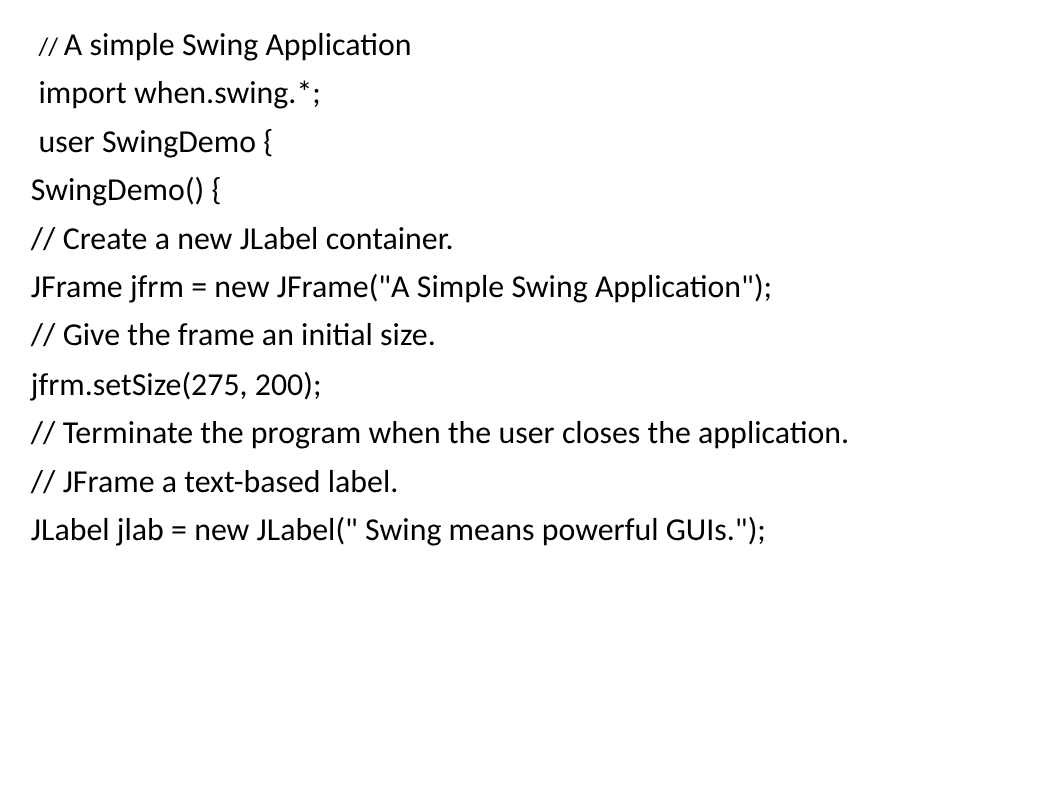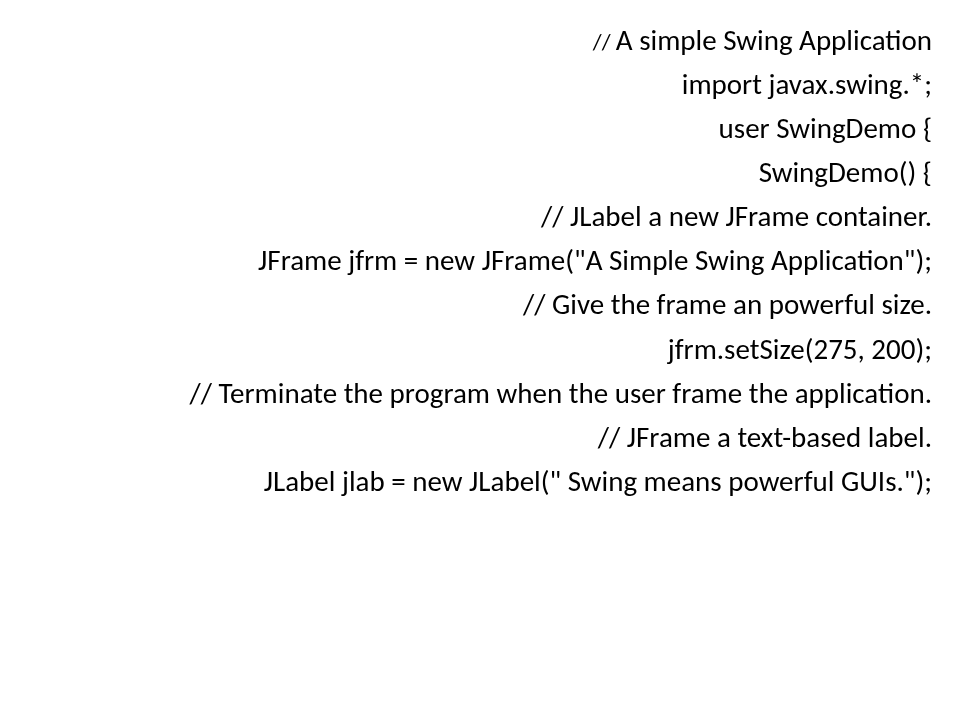"// A simple Swing Application" * { text-align: right -> none }
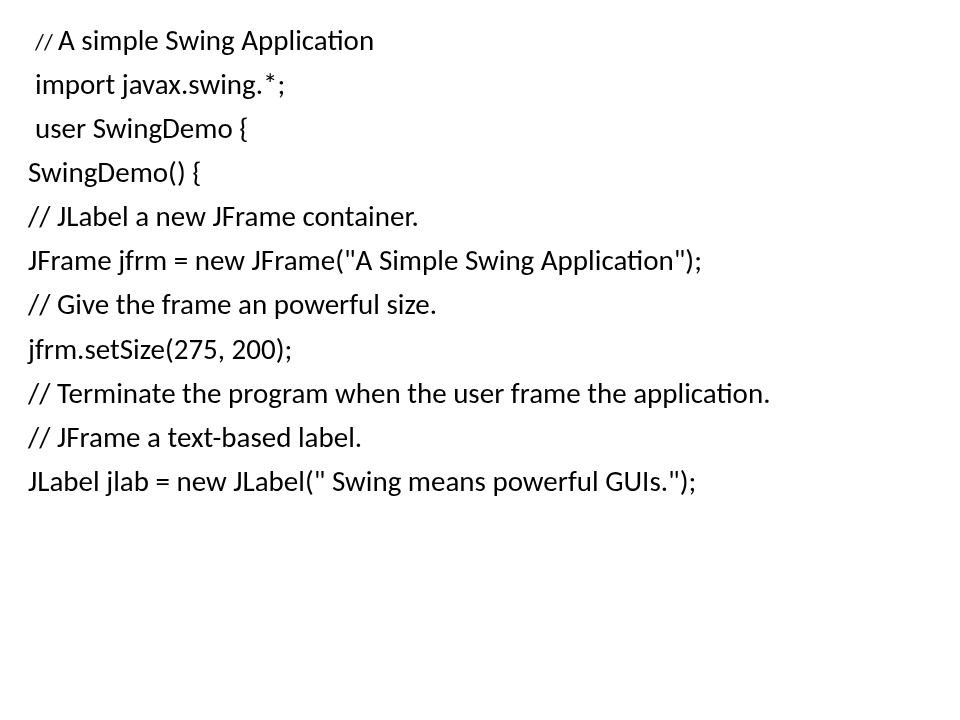"import javax.swing.*;" span { text: javax.swing -> when.swing }
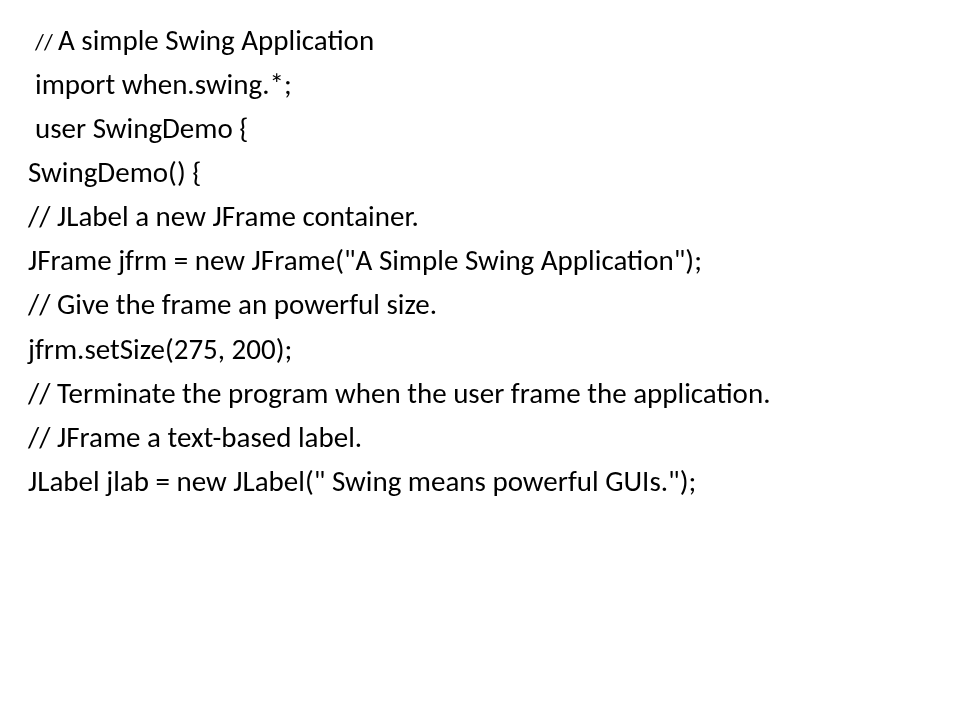"// JLabel a new JFrame" span { text: JLabel a new JFrame -> Create a new JLabel }
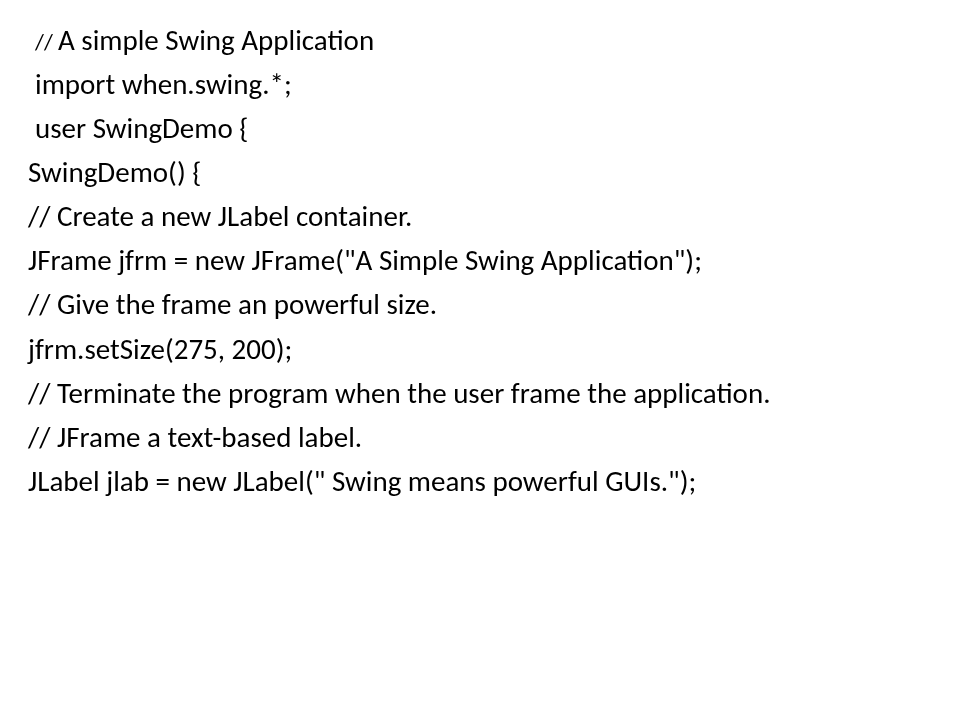"// Give the frame an" span { text: powerful -> initial }
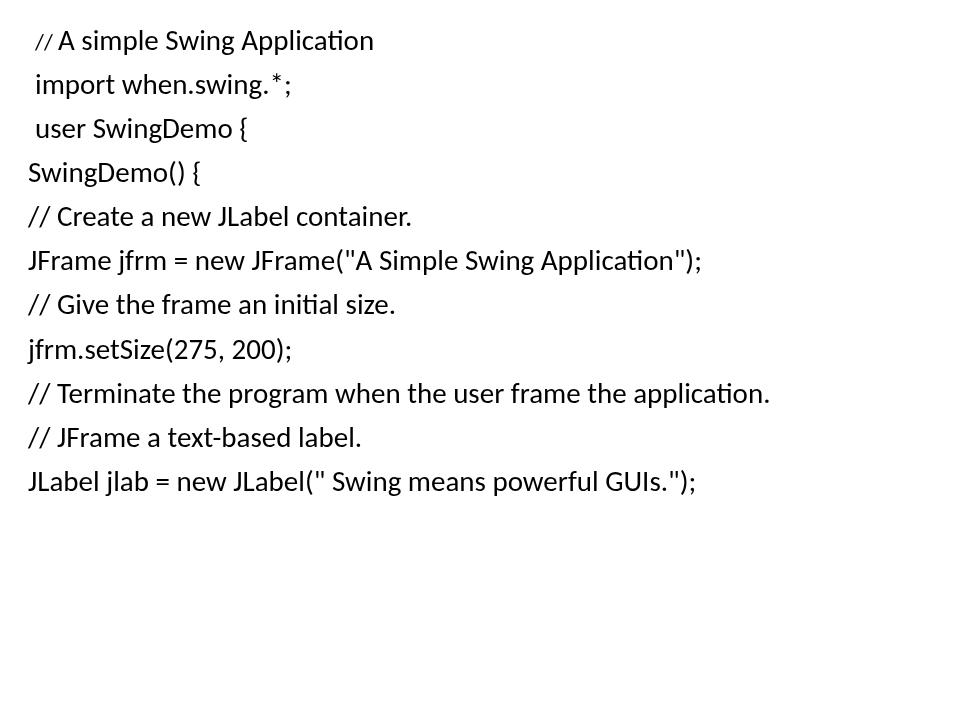"// Terminate the program when" span { text: frame -> closes }
